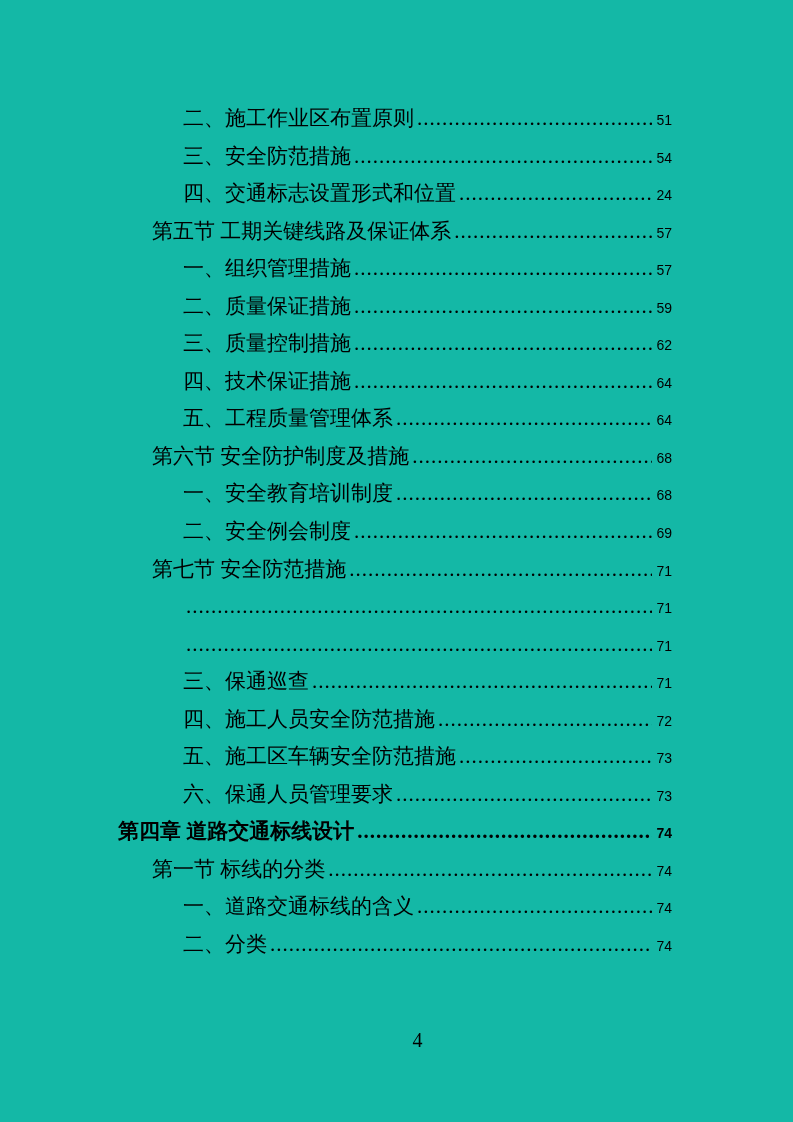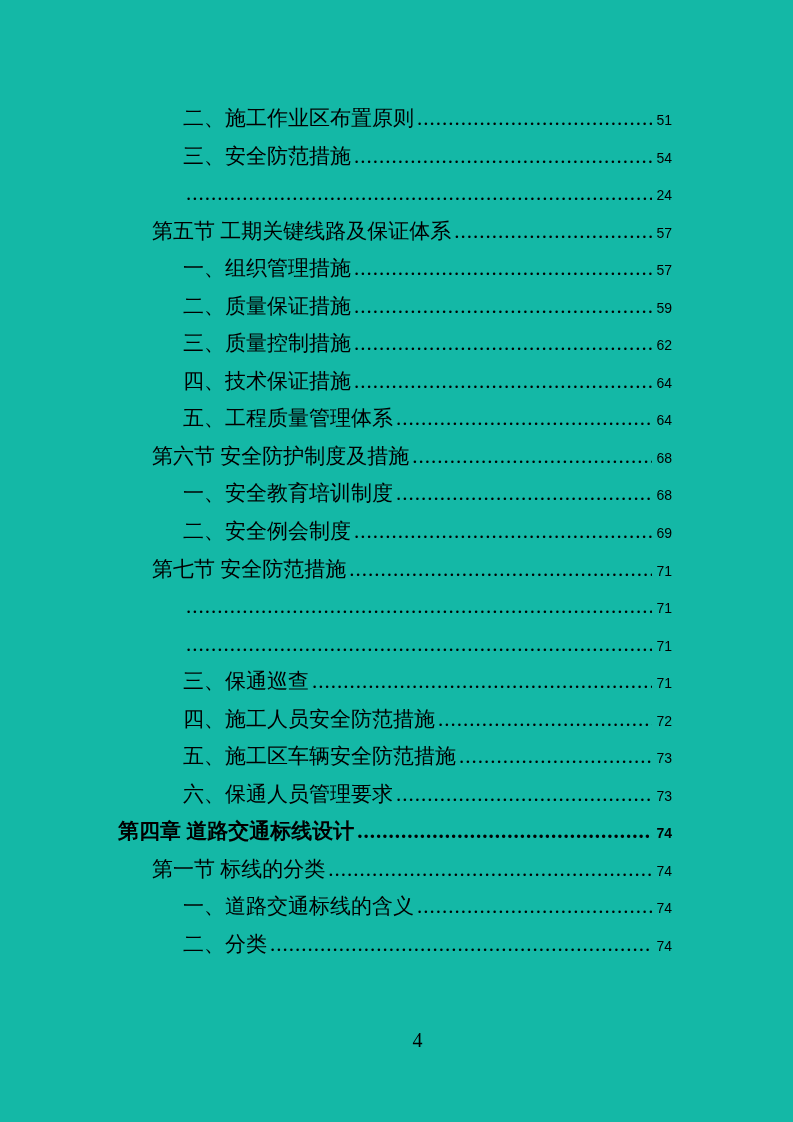"四、交通标志设置形式和位置" span.toc-label { html: none -> <span>四、交通标志设置形式和位置</span> }
